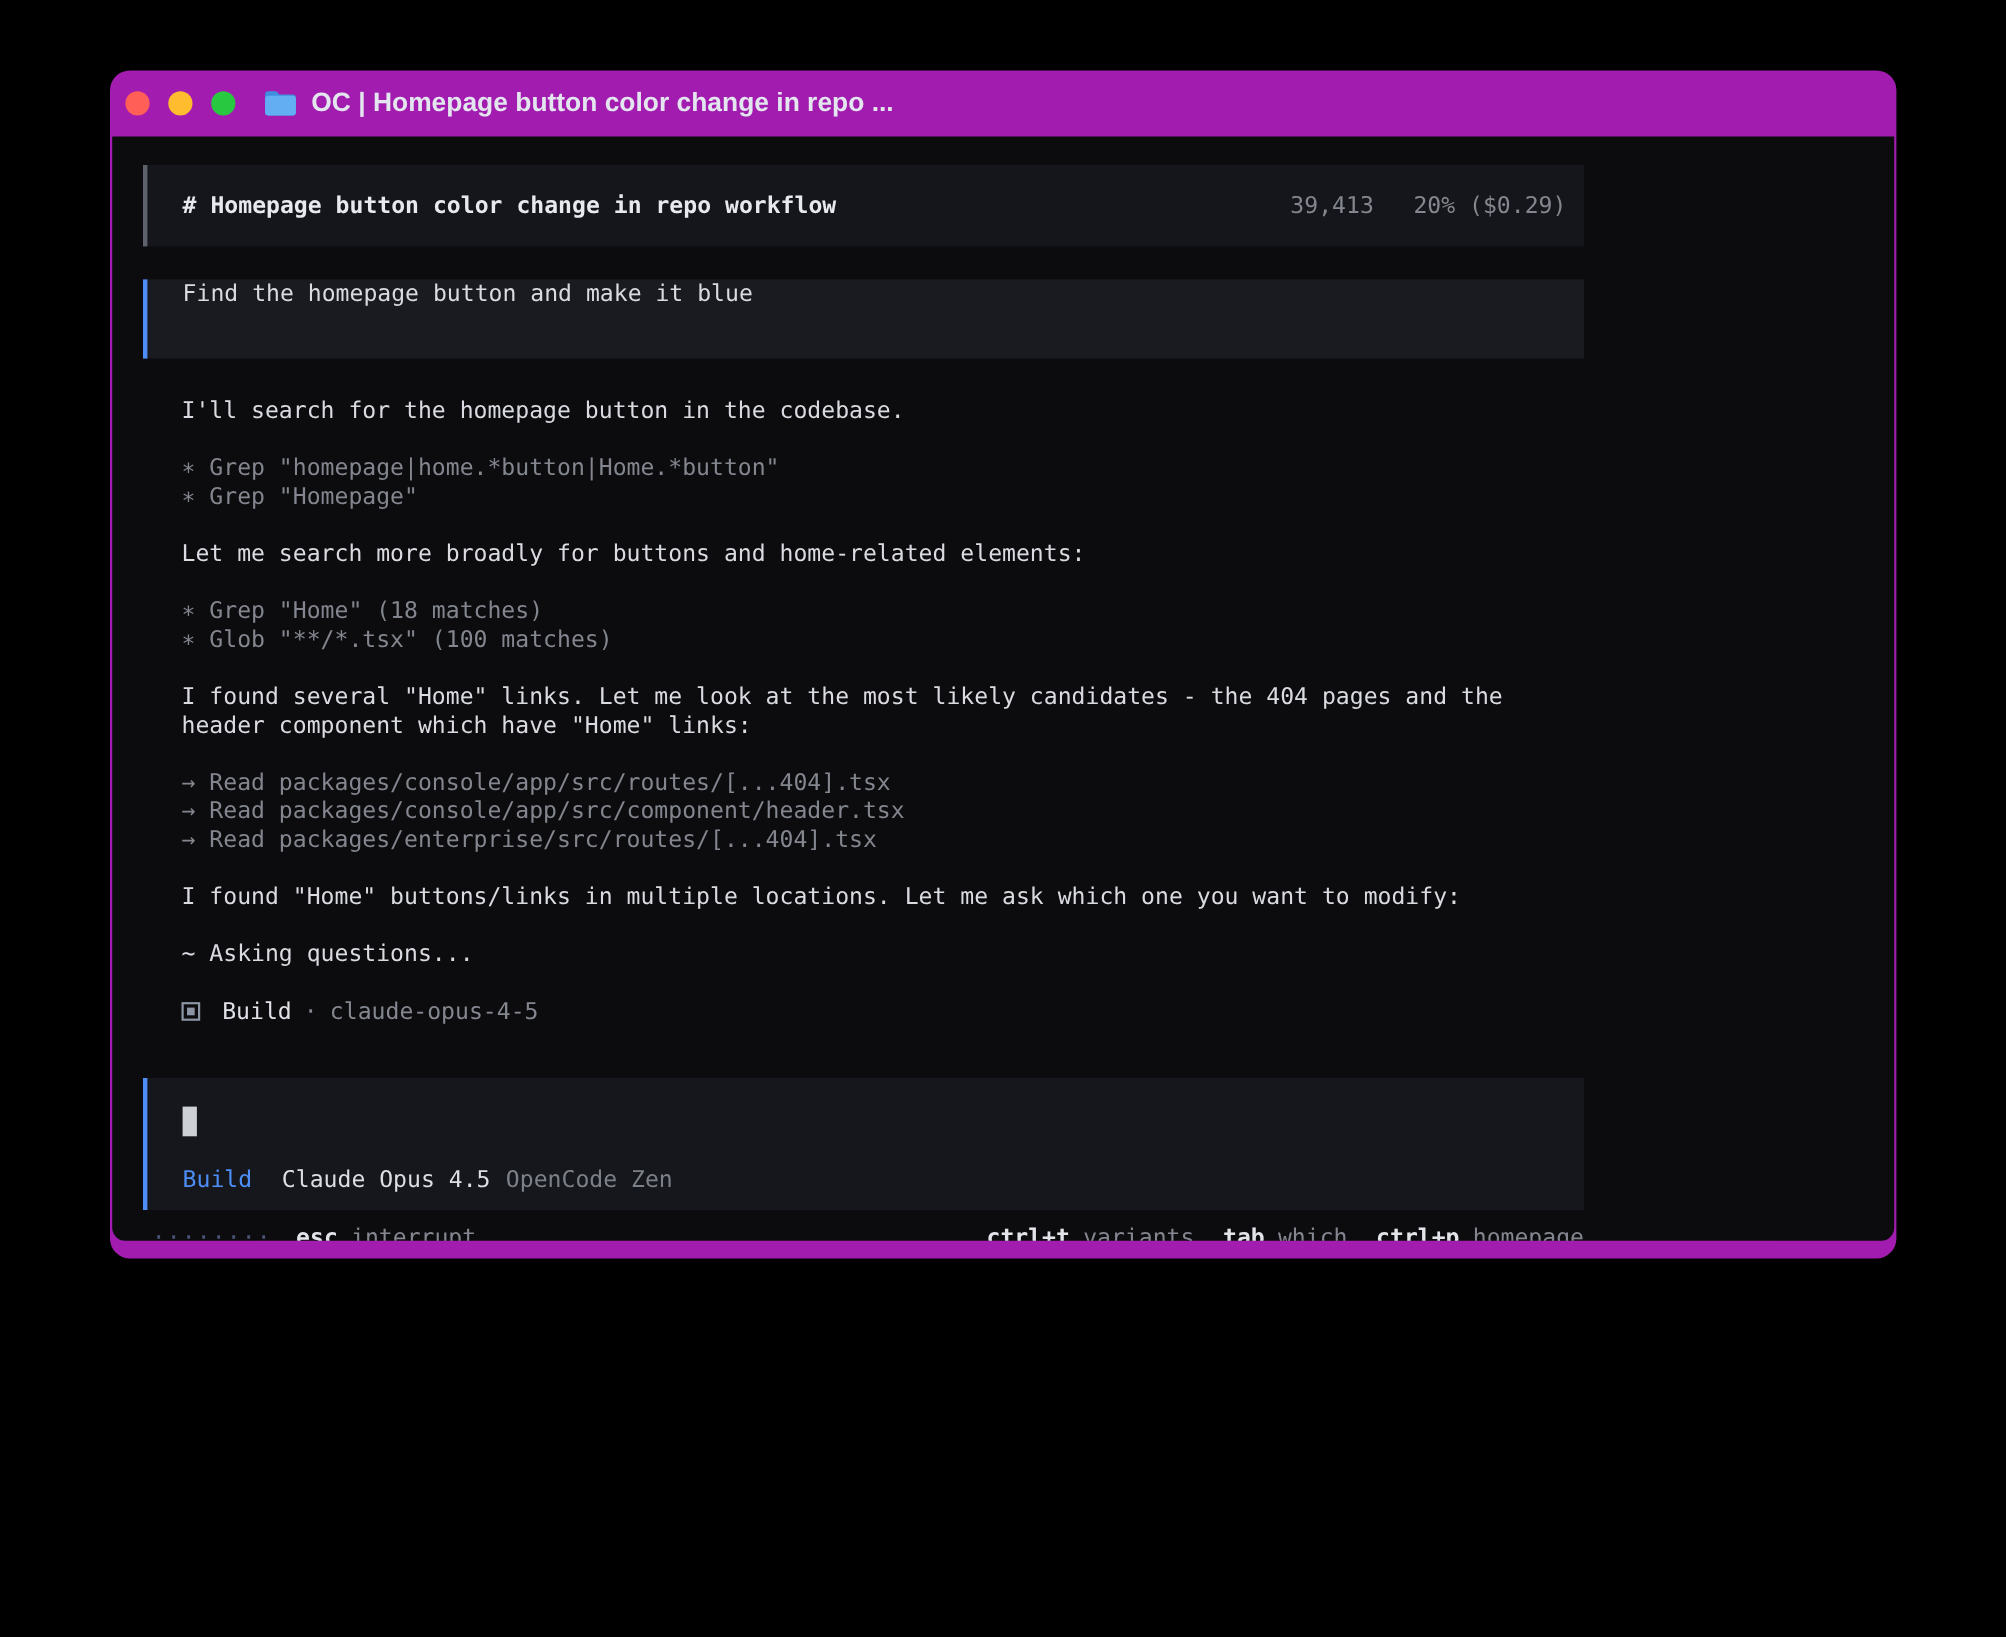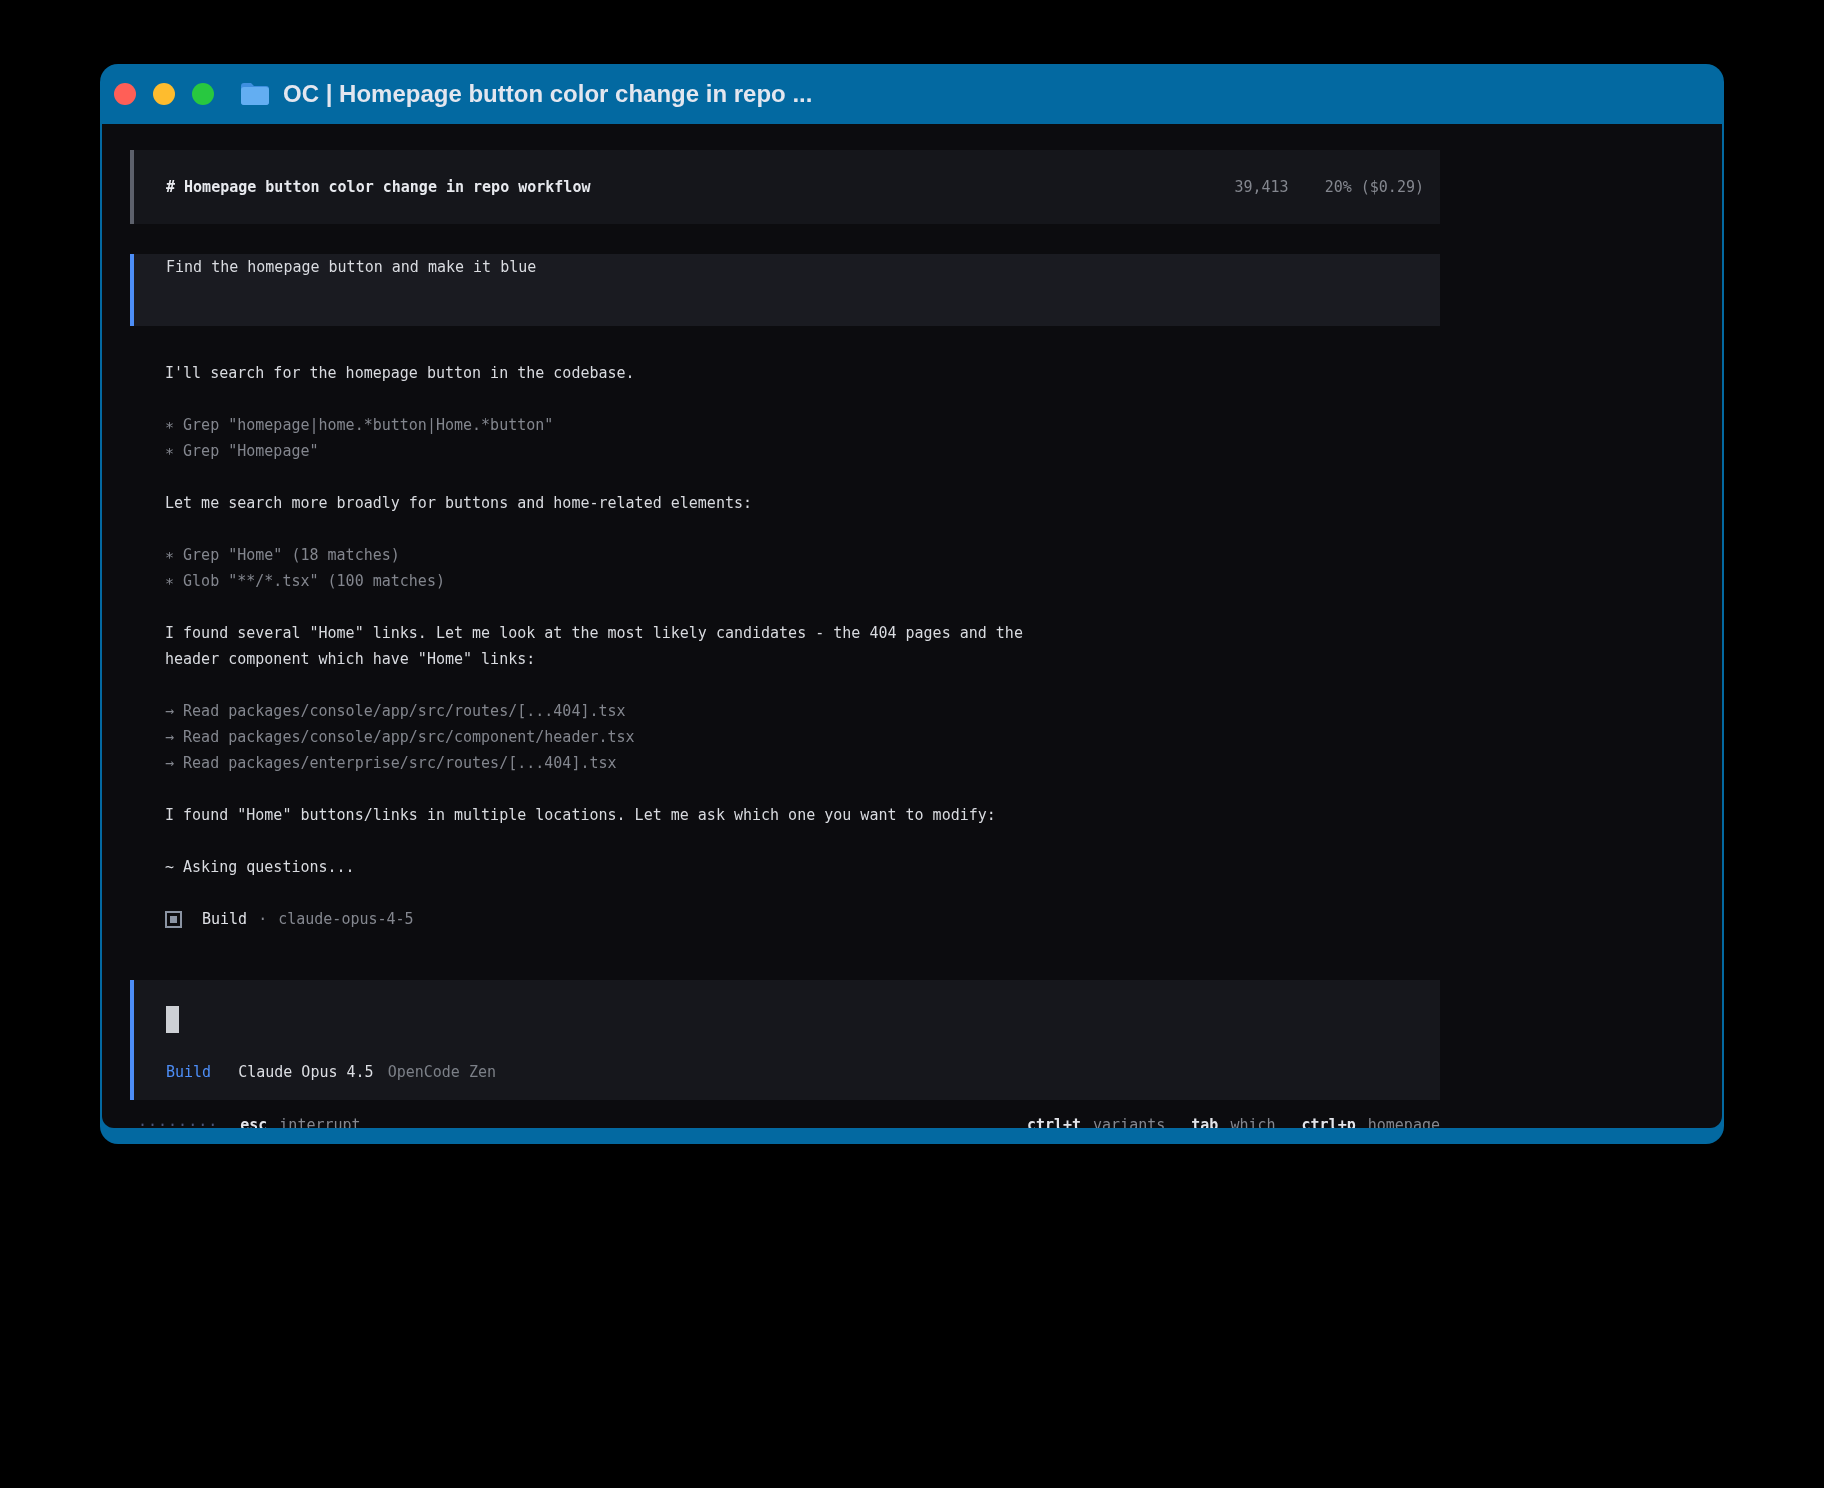"OC | Homepage button color" .window { background: #0369a1 -> #a21caf }
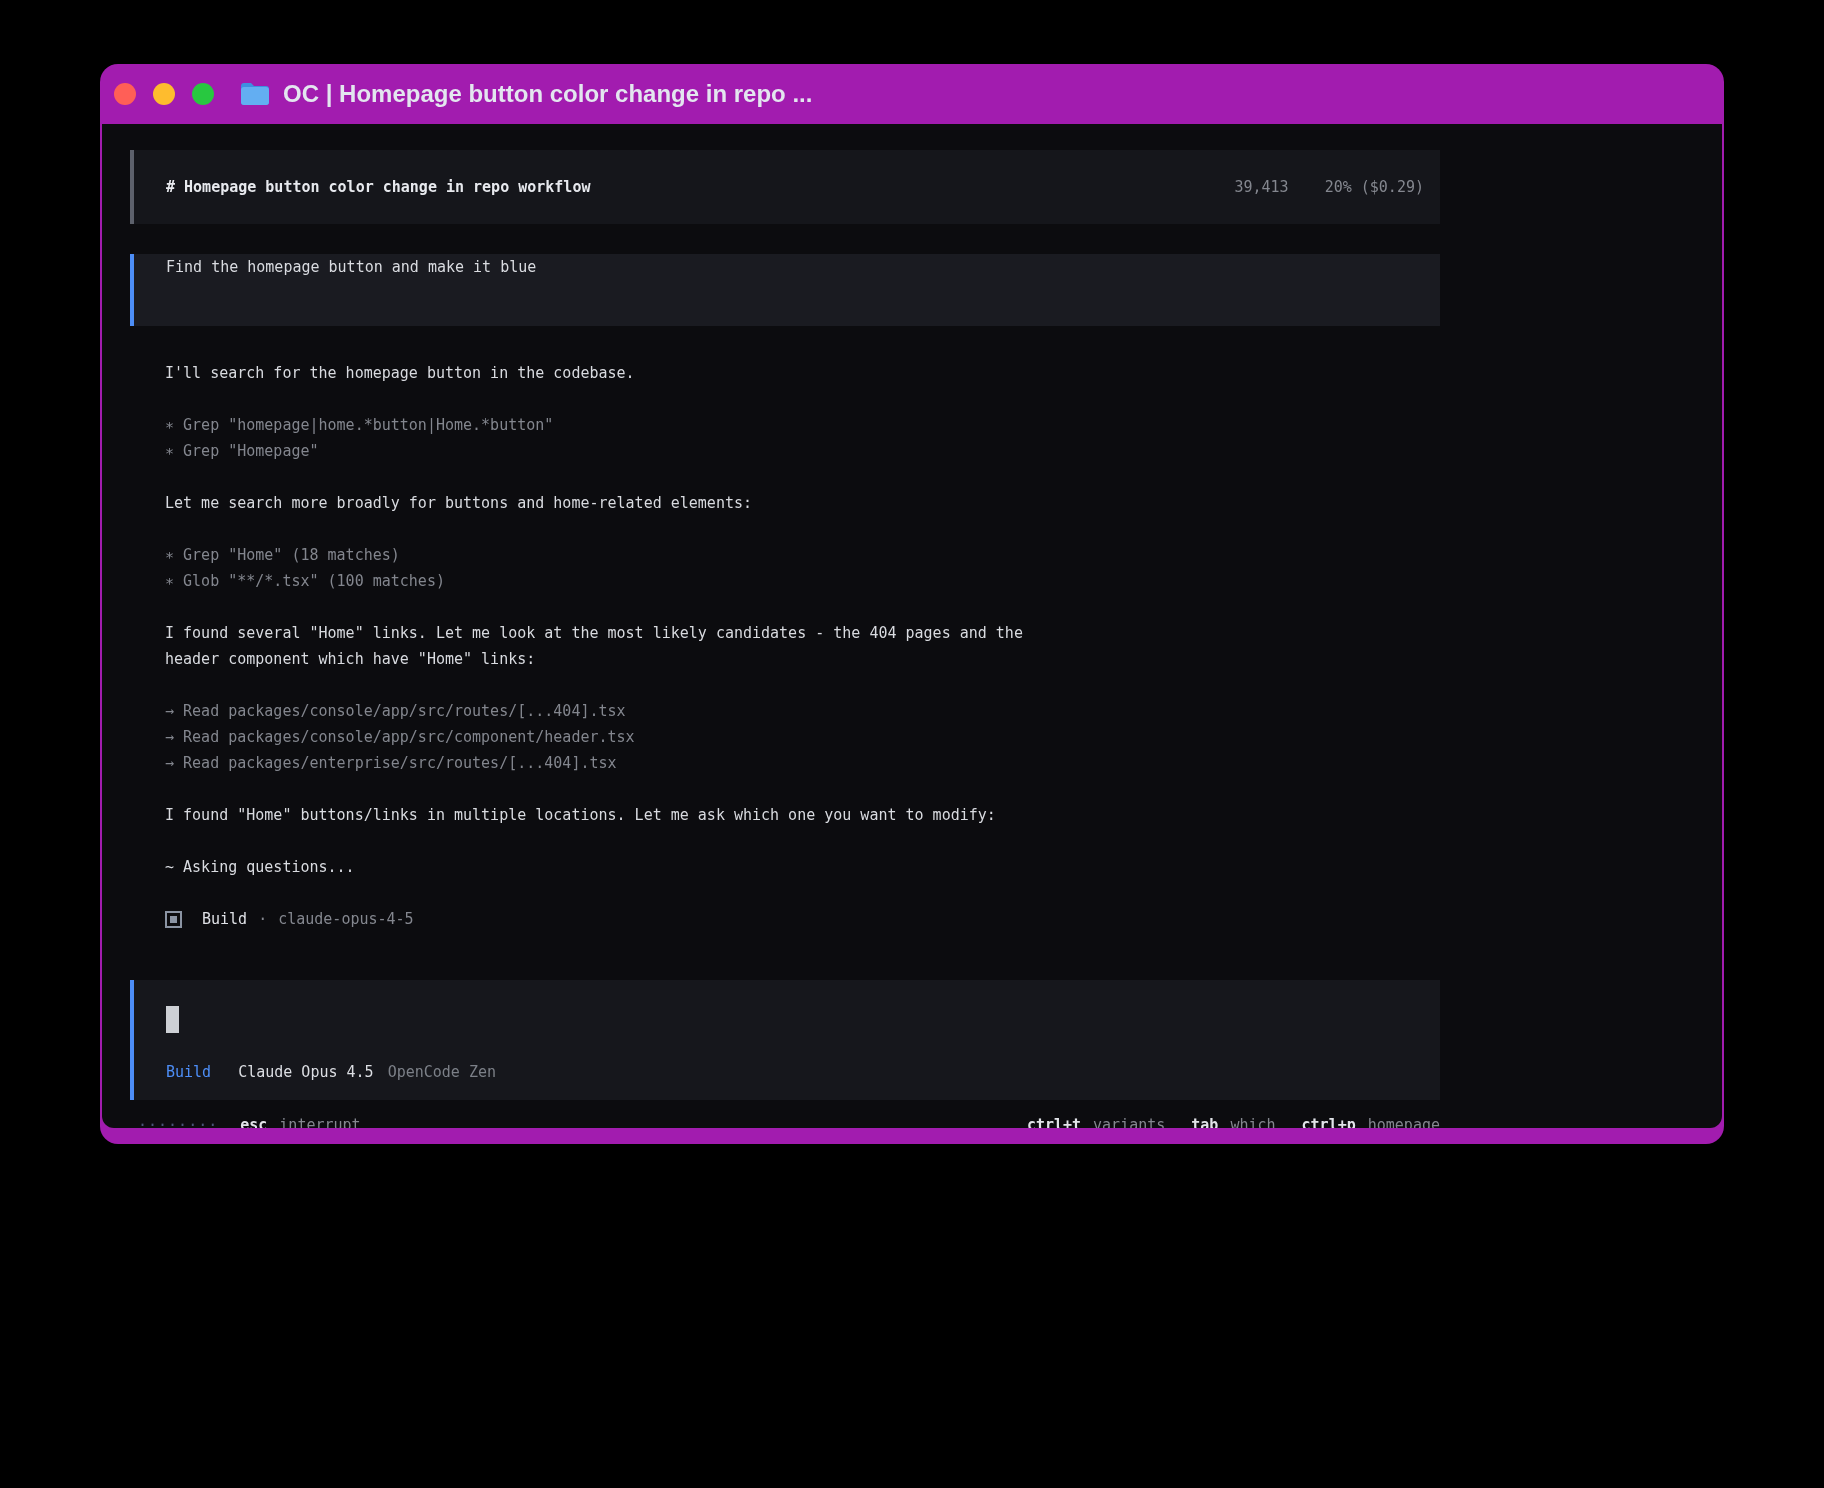"# Homepage button color change" .terminal { font-size: 15px -> 21px }
